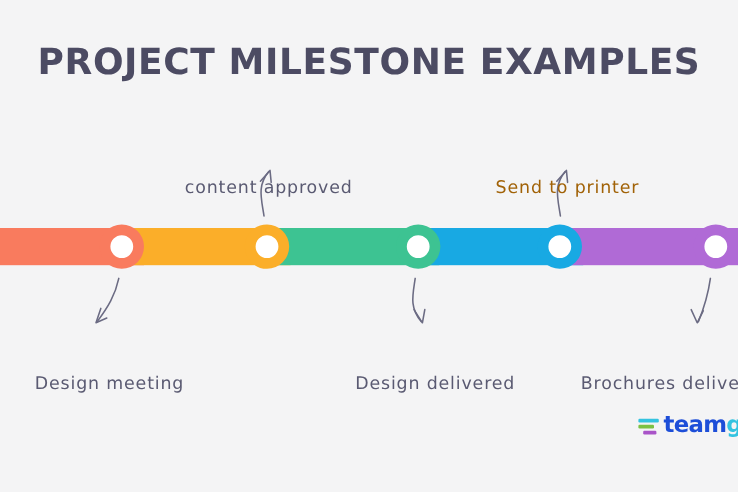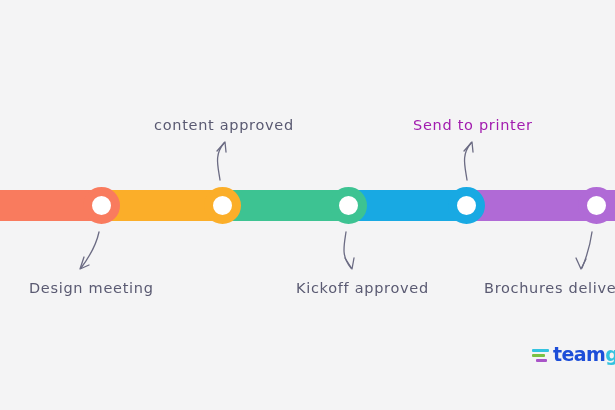"PROJECT MILESTONE EXAMPLES" div { html: none -> <div>PROJECT MILESTONE EXAMPLES</div> }
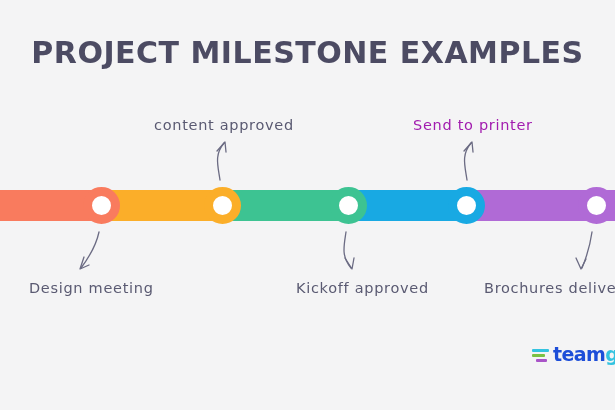"content approved" .milestone-label { margin-top: none -> 32px }
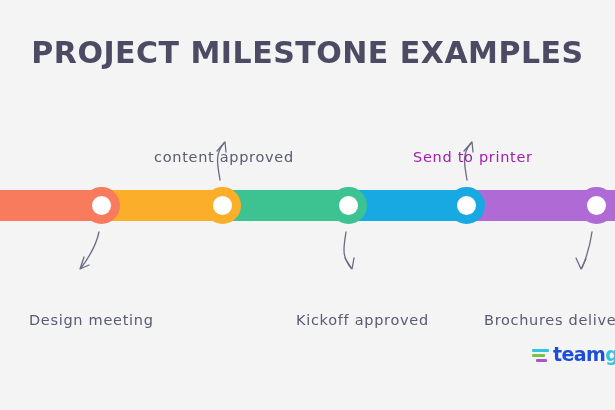"Send to printer" div.milestone-label { color: #a21caf -> #a16207 }
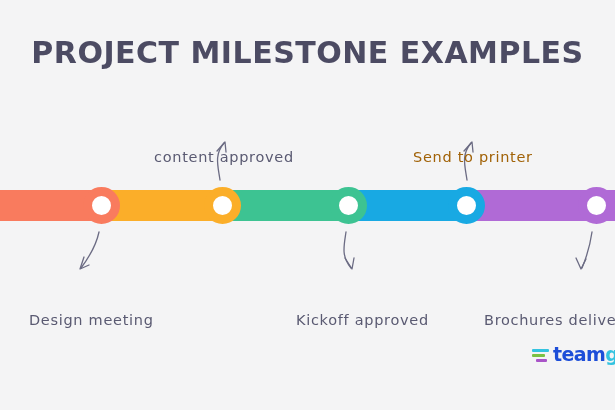"Kickoff approved" div.milestone-label { text: Kickoff approved -> Design delivered }
